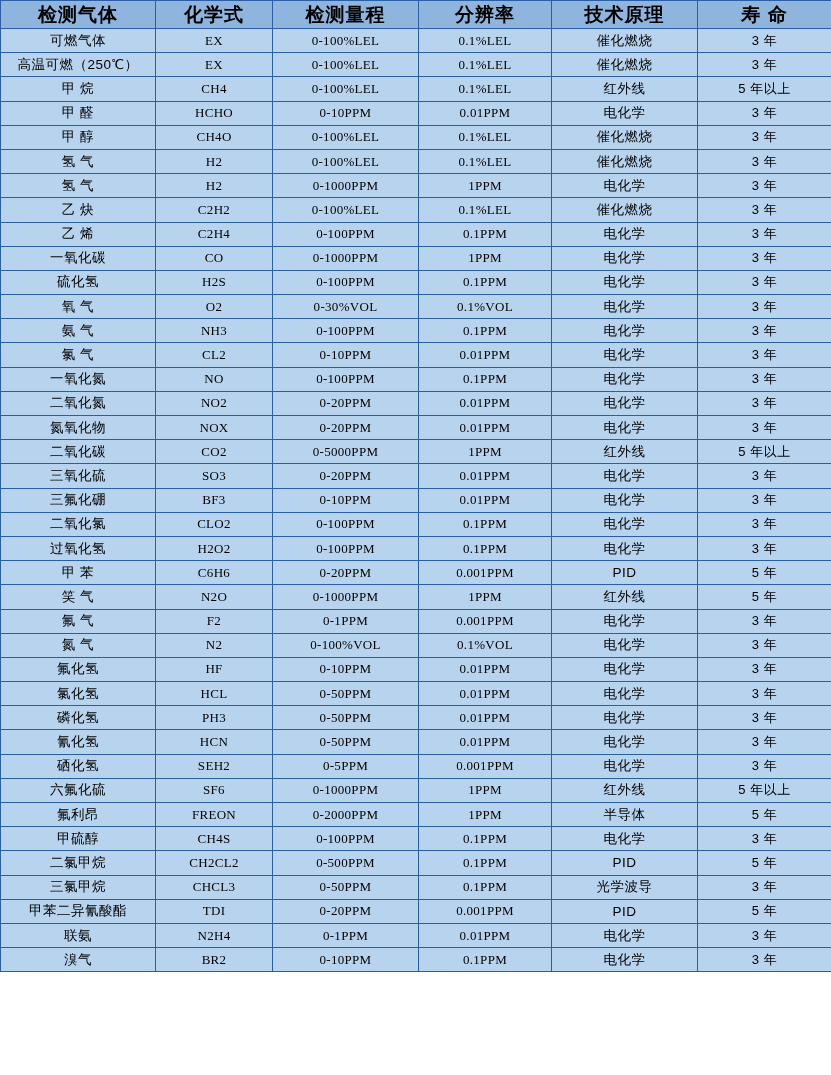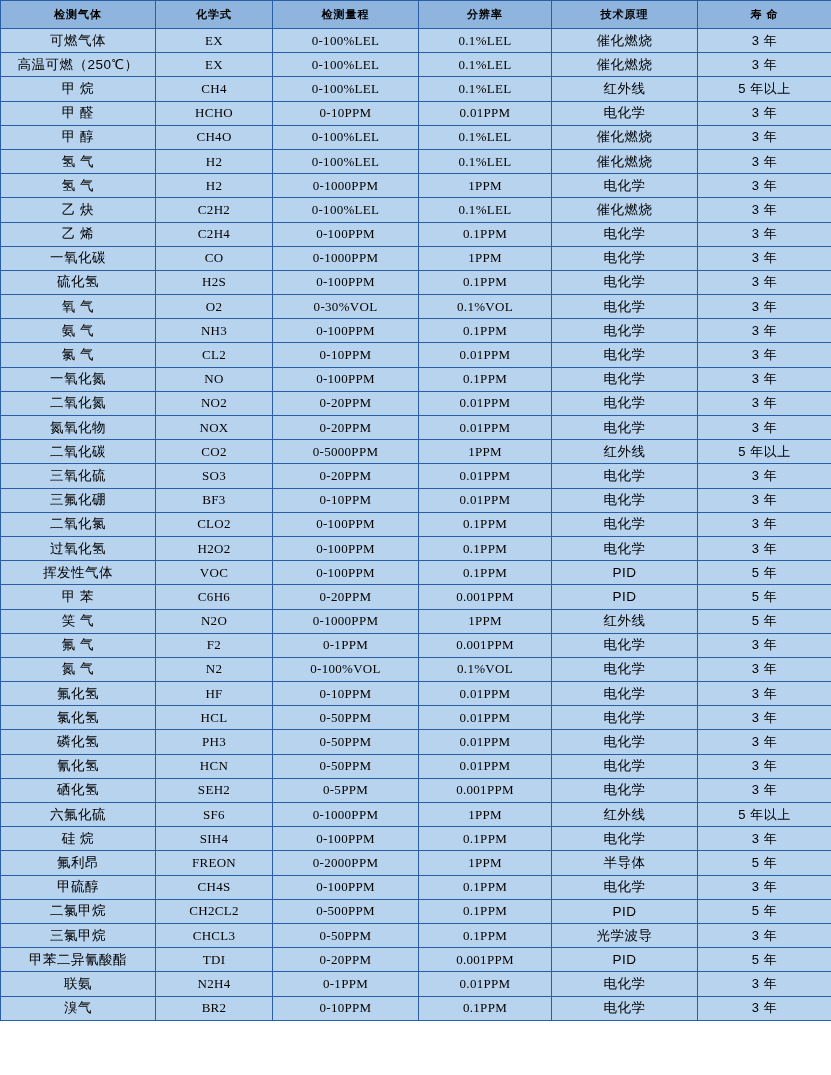"检测气体" #gas-table thead th { font-size: 11px -> 19px }
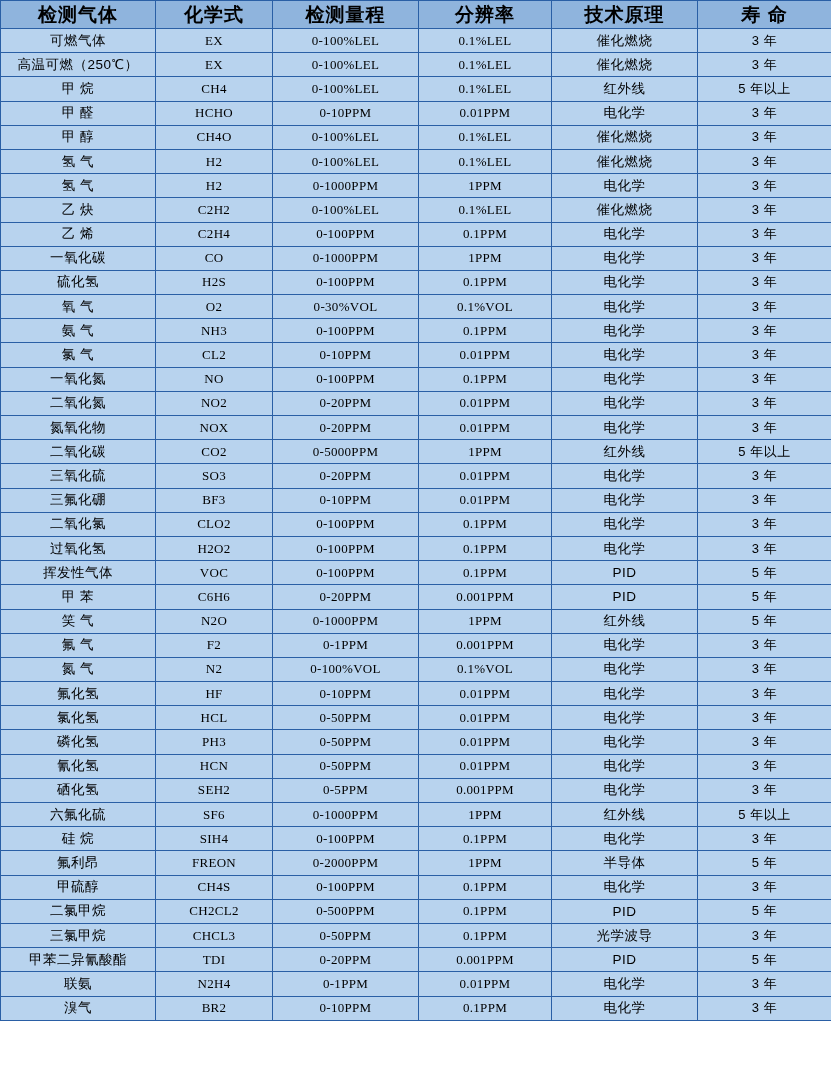"挥发性气体" tr { html: <tr> <td>挥发性气体</td> <td>VOC</td> <td>0-100PPM</td> <td>0.1PPM</td> <td>PID</td> <td>5 年</td> </tr> -> none }
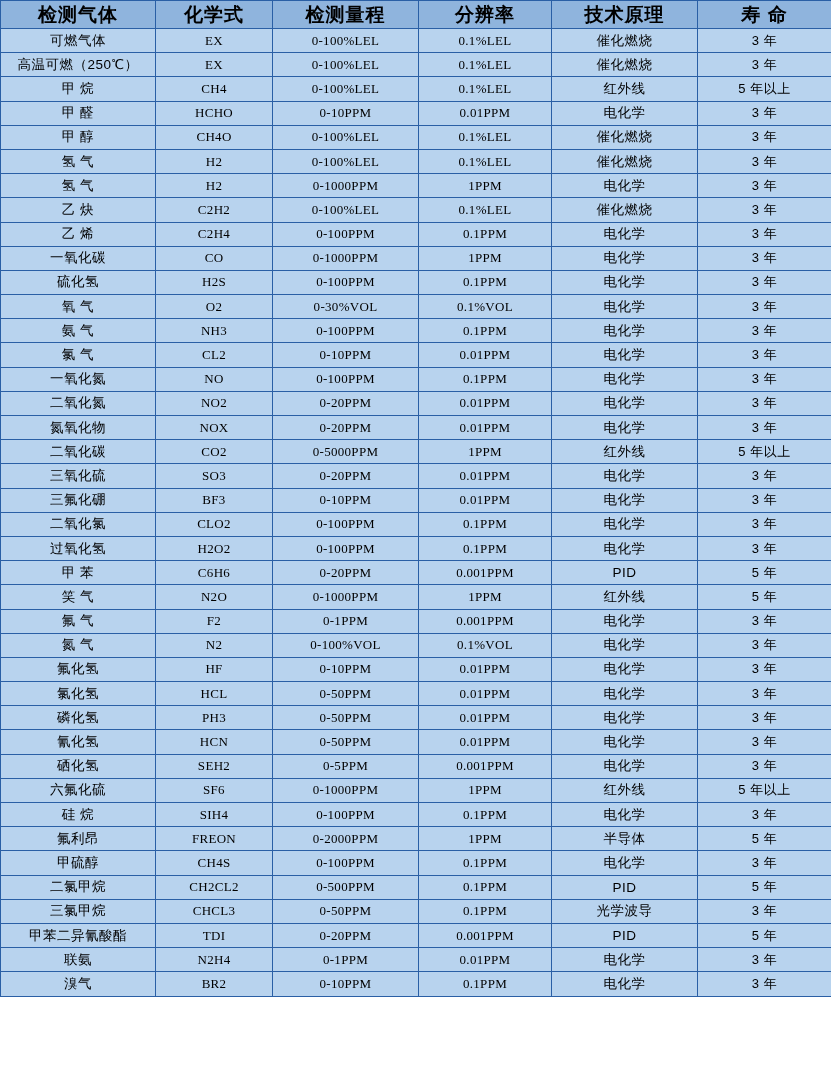"硅 烷" tr { html: <tr> <td>硅 烷</td> <td>SIH4</td> <td>0-100PPM</td> <td>0.1PPM</td> <td>电化学</td> <td>3 年</td> </tr> -> none }
